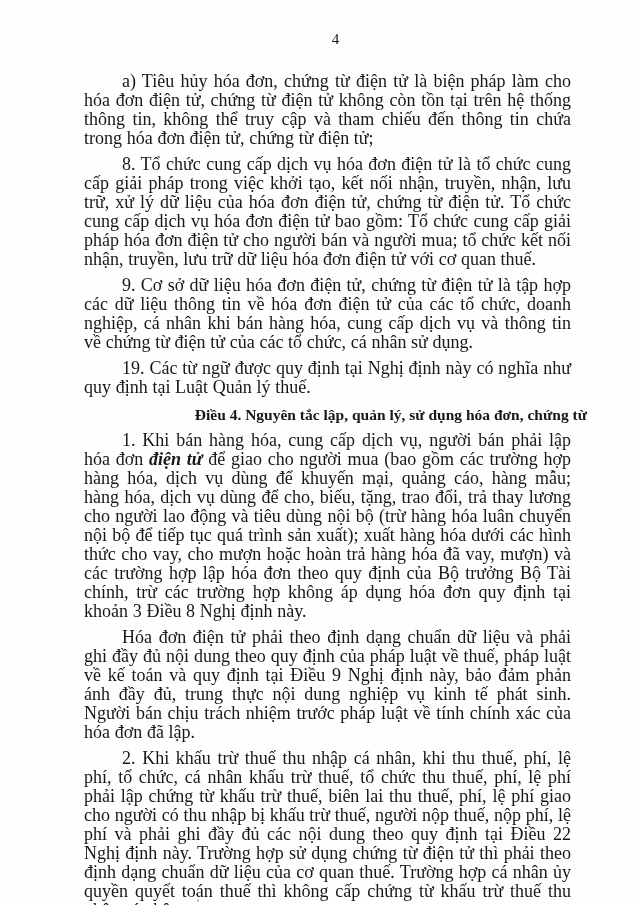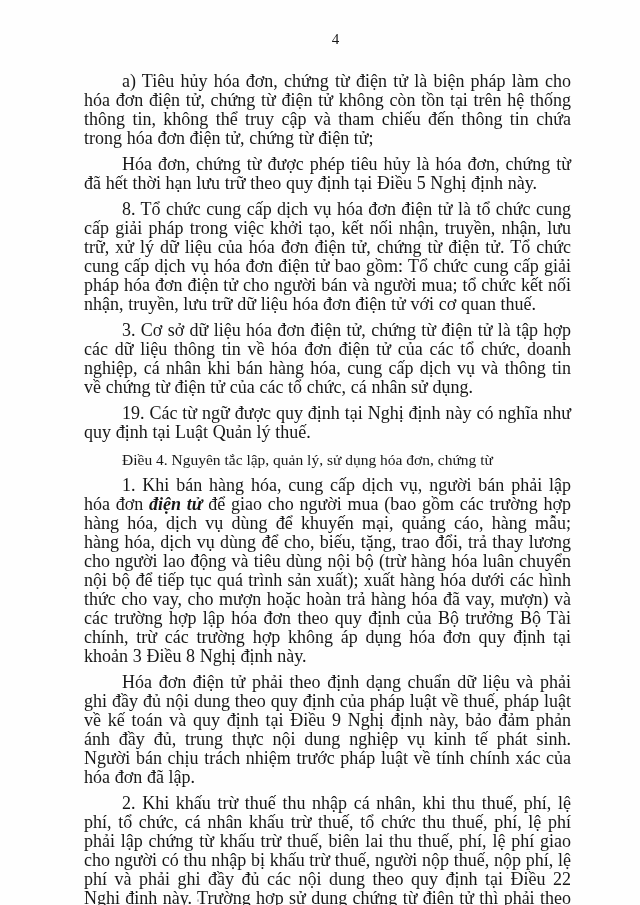"Hóa đơn, chứng từ được" p.body { html: <p>Hóa đơn, chứng từ được phép tiêu hủy là hóa đơn, chứng từ đã hết thời hạn lưu trữ theo quy định tại Điều 5 Nghị định này.</p> -> none }
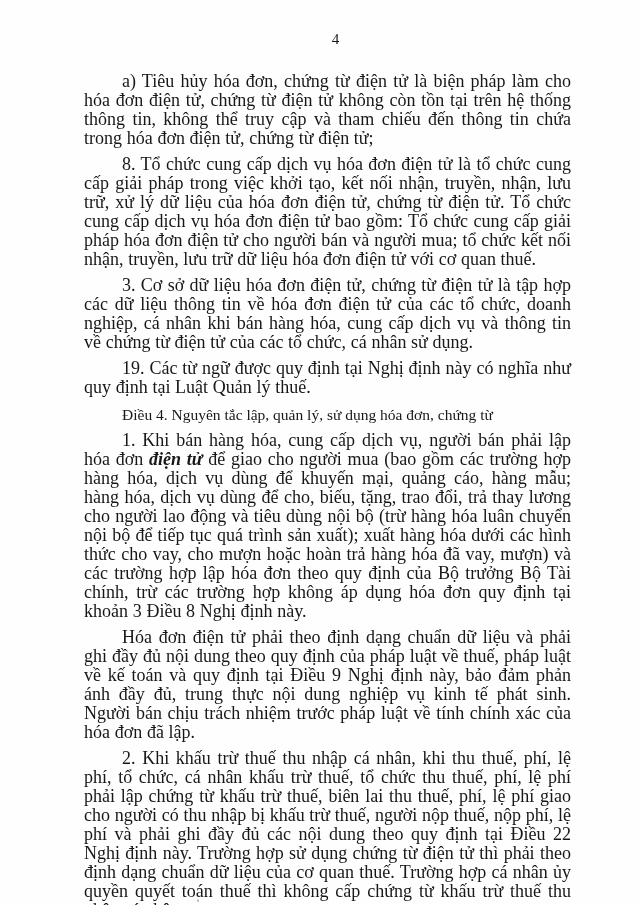"3. Cơ sở dữ liệu" p.body { text: 3 -> 9 }
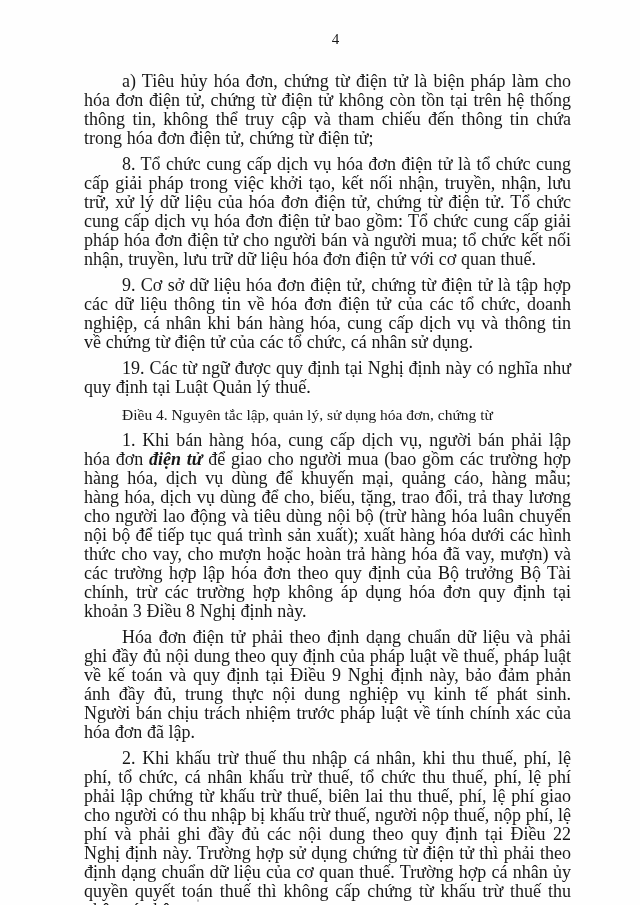"Điều 4. Nguyên tắc lập," p.heading { font-weight: normal -> bold; text-align: none -> right }
